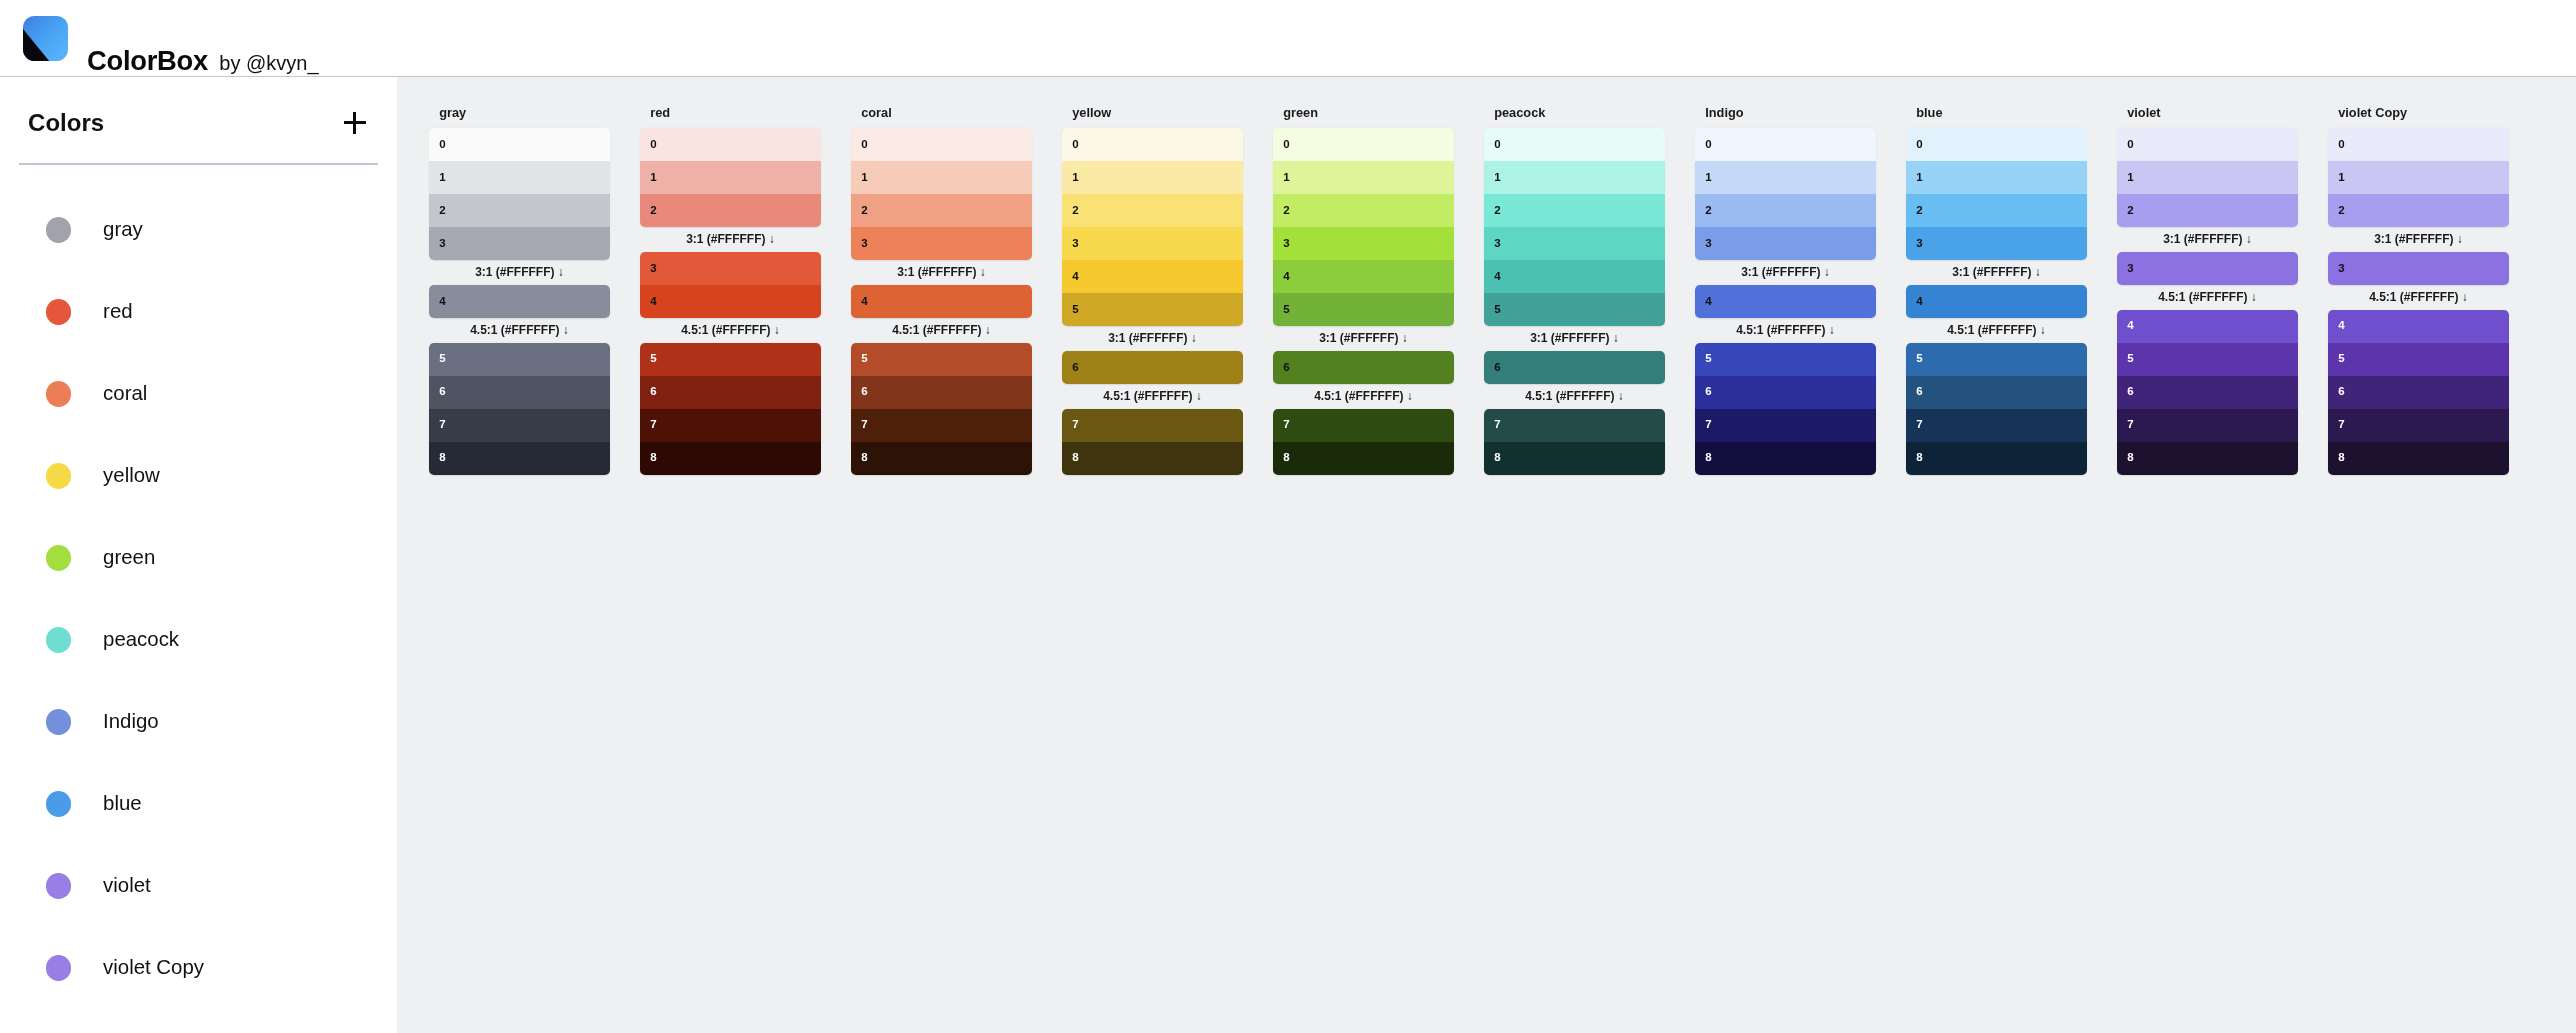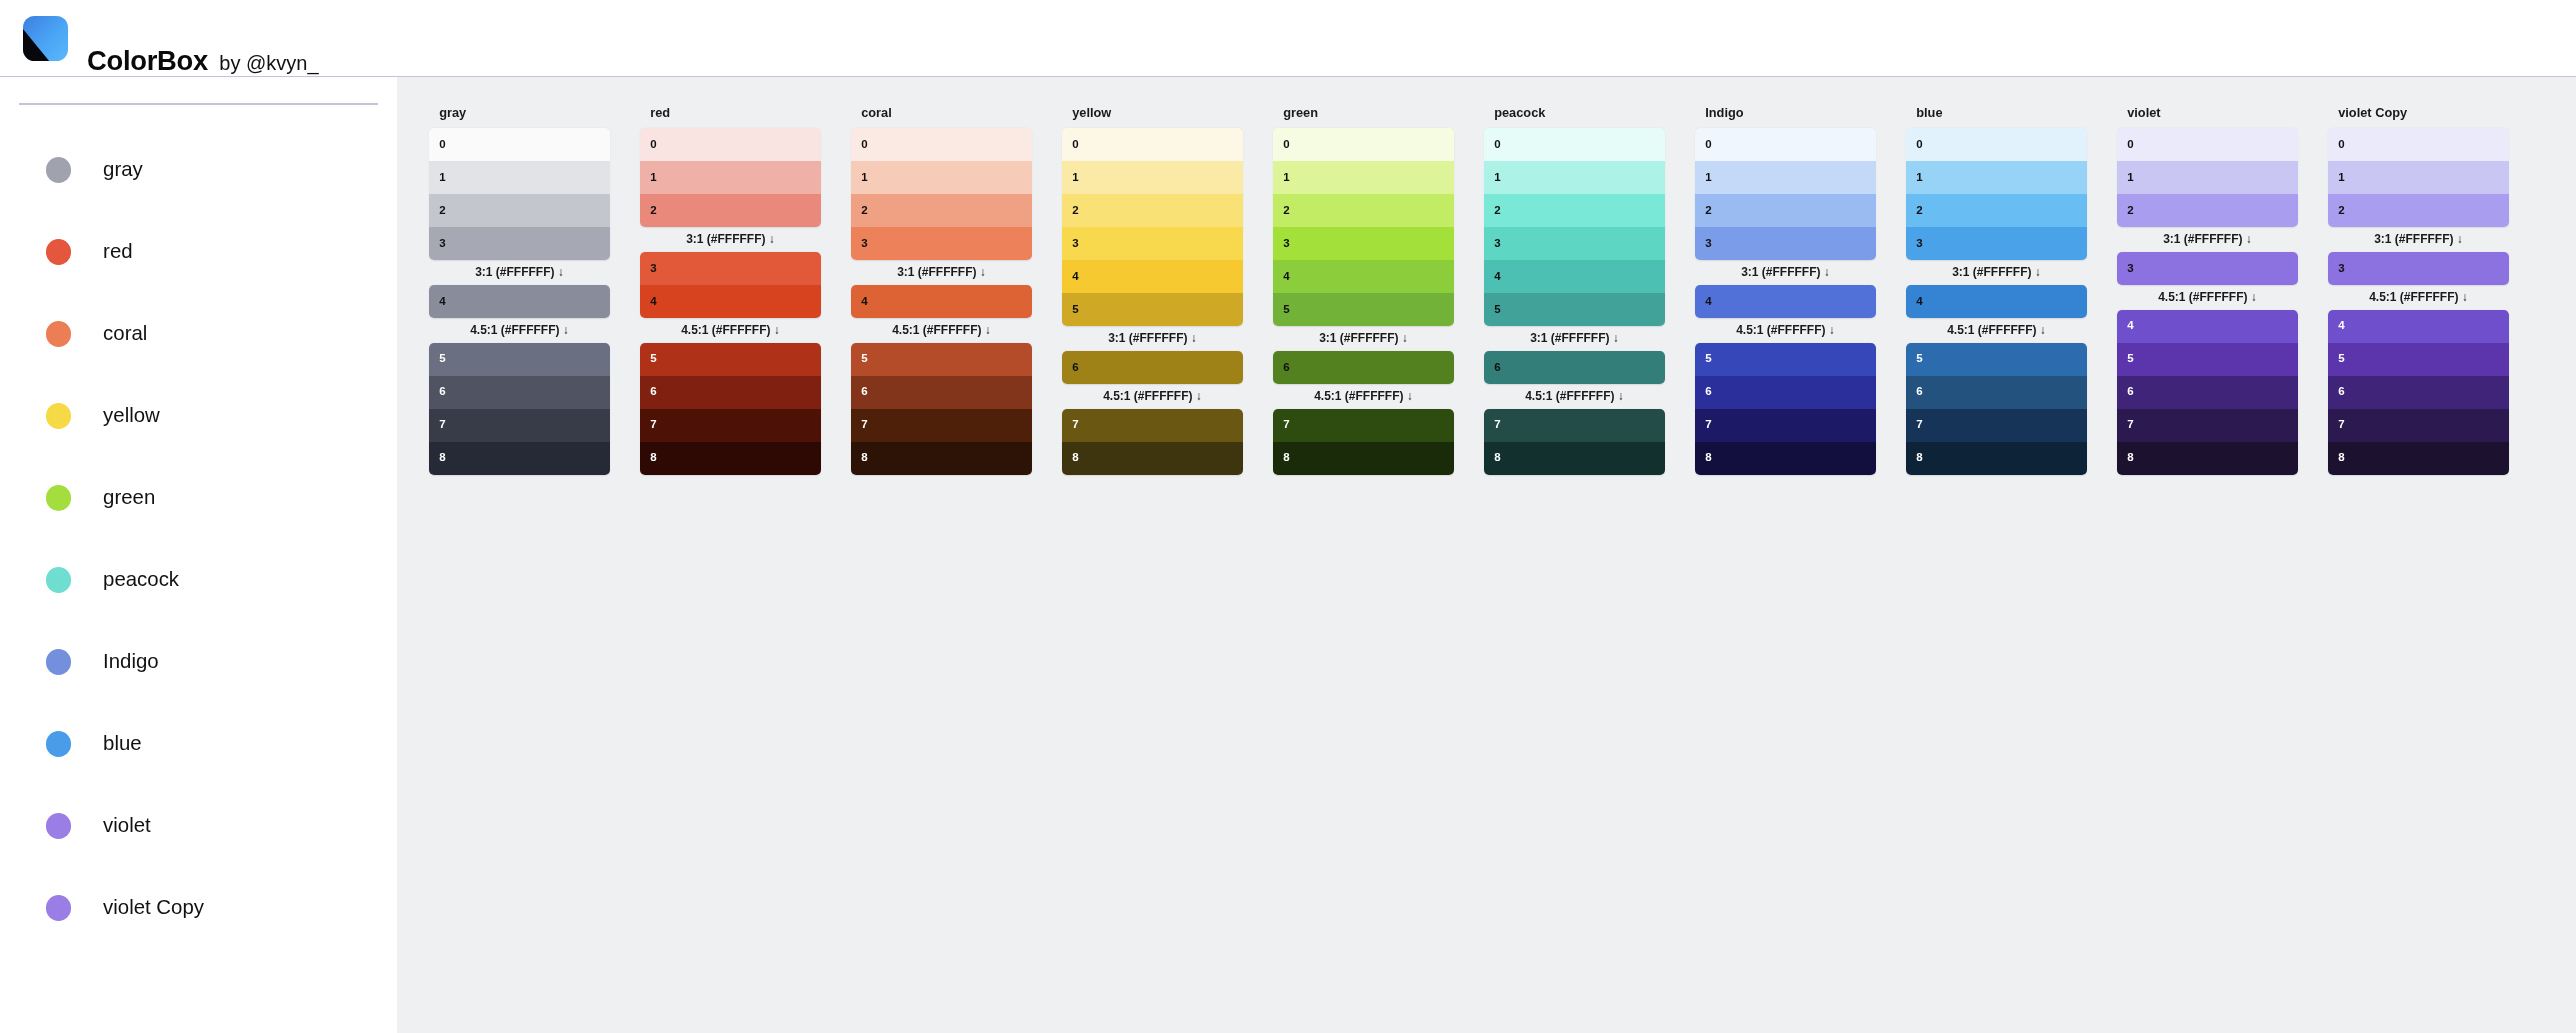"Colors" div.sidebar-head { html: none -> <div> <span>Colors</span> <button></button> </div> }
